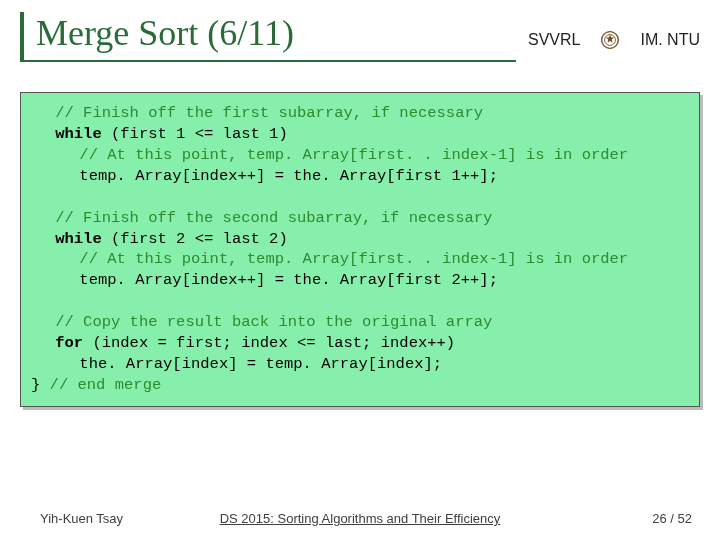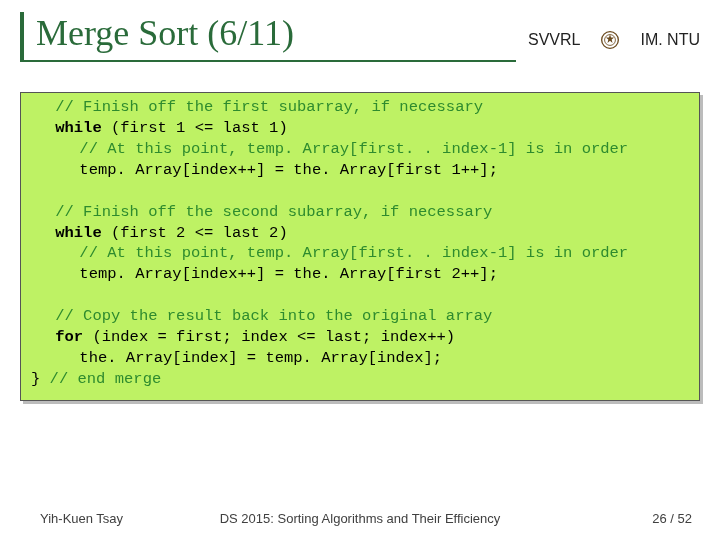"// Finish off the first" .code-box { background: #bef264 -> #86efac; padding: 4px 12px 10px 10px -> 10px 12px 10px 10px }
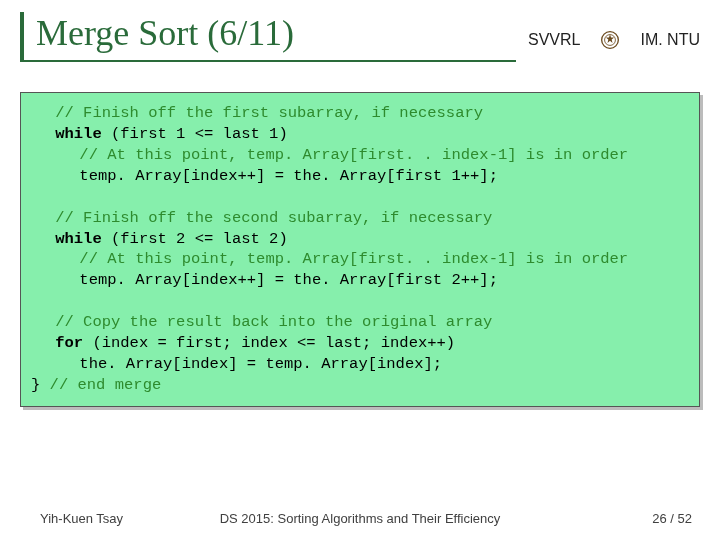"DS 2015: Sorting Algorithms and" .footer-center { text-decoration: none -> underline }
